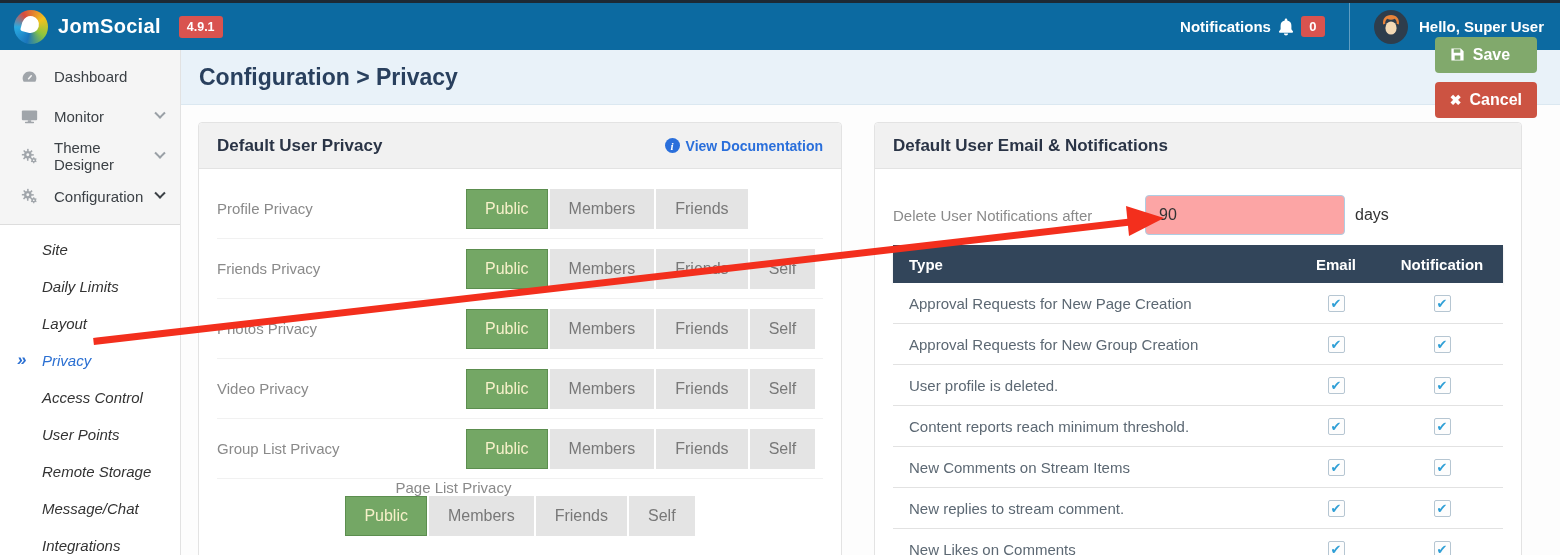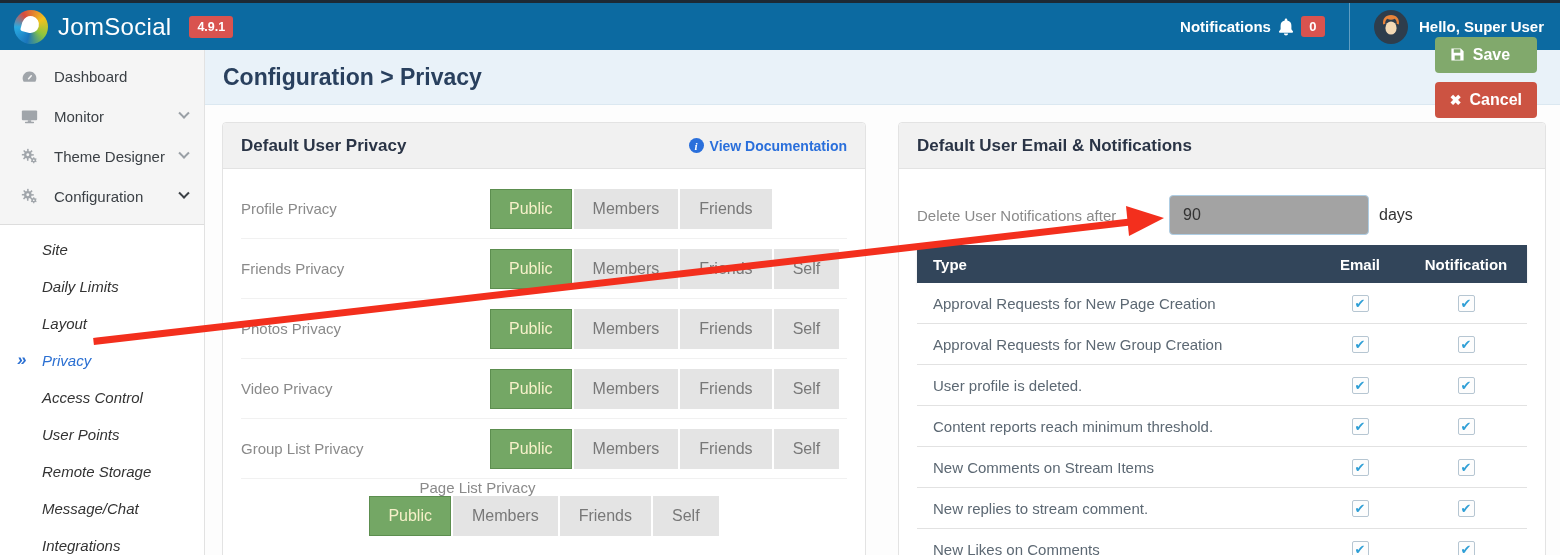"JomSocial" .brand { font-size: 24px -> 20px; font-weight: normal -> bold }
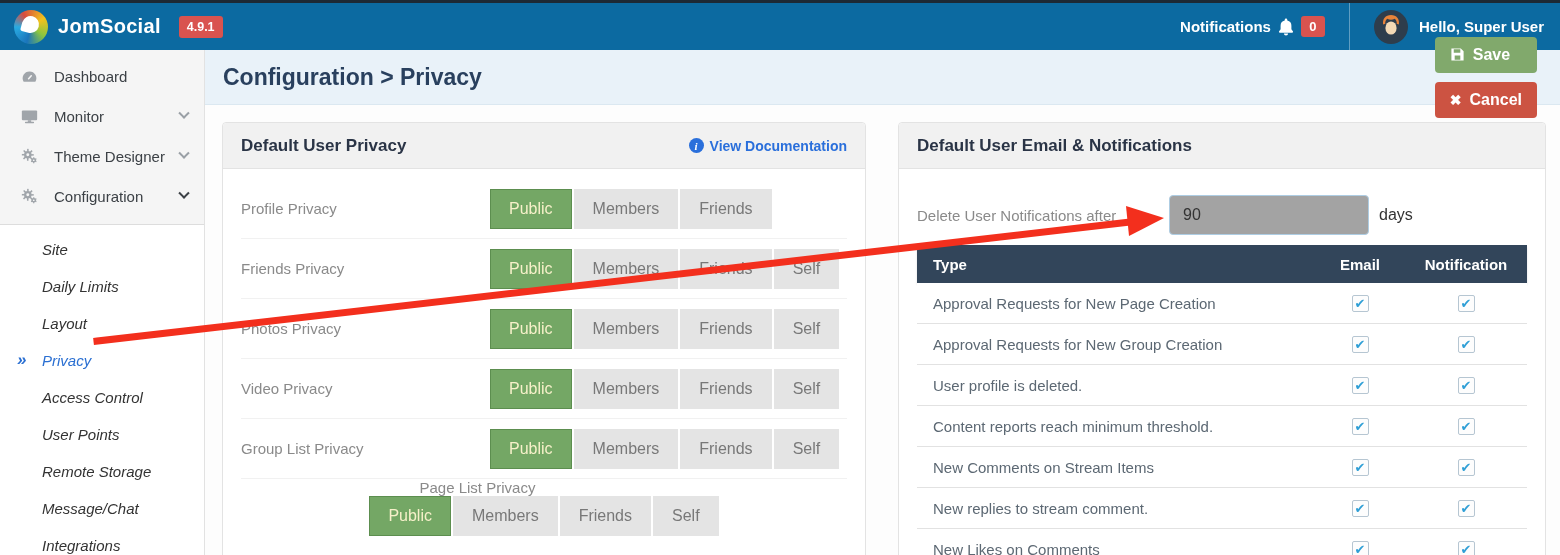"Dashboard" .sidebar { width: 205px -> 181px }
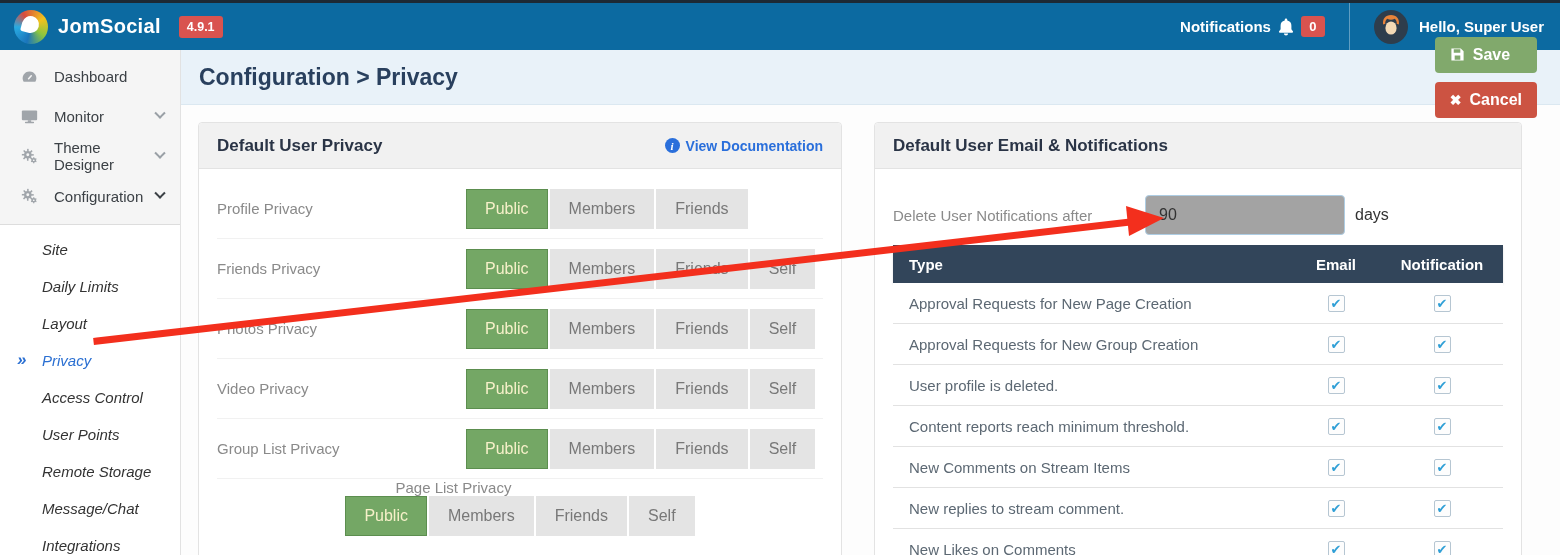"90" .del-input { background: #a3a3a3 -> #fca5a5 }
